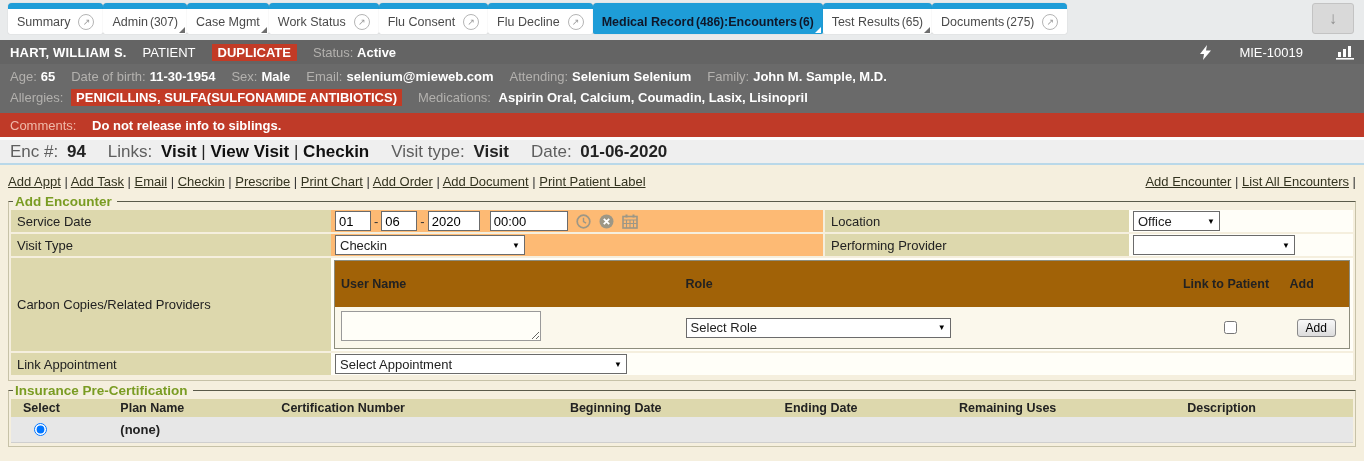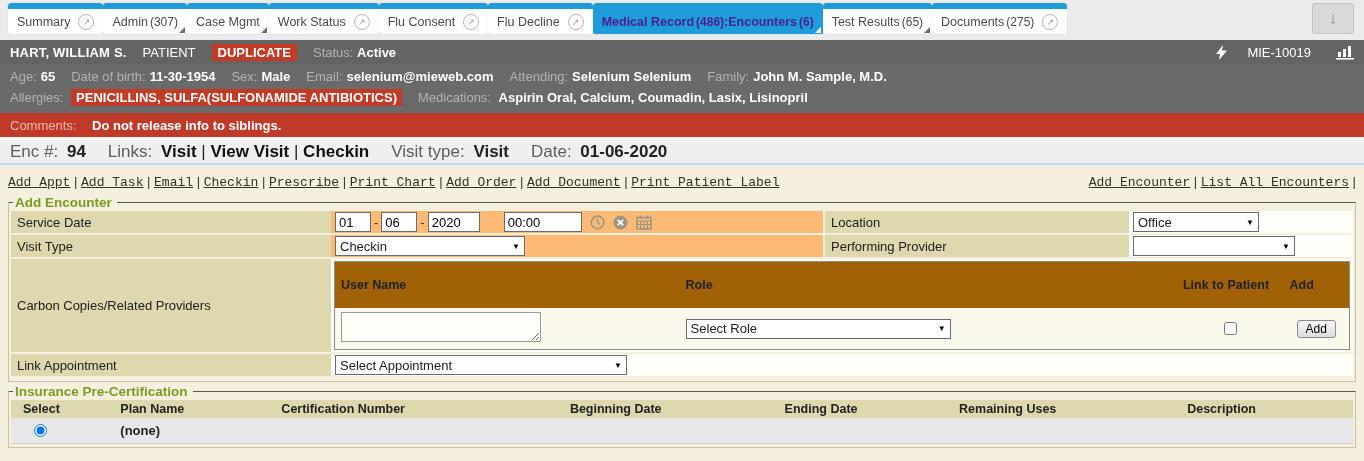"Medical Record" .tab.active { color: #4c1d95 -> #0f172a }
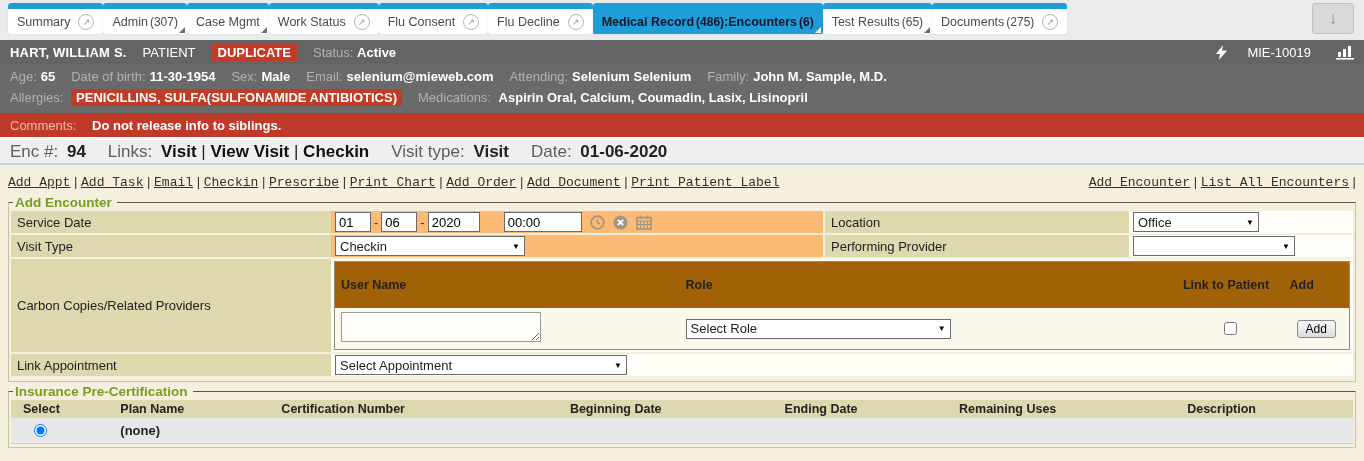"MIE-10019" .pright { gap: 20px -> 28px }
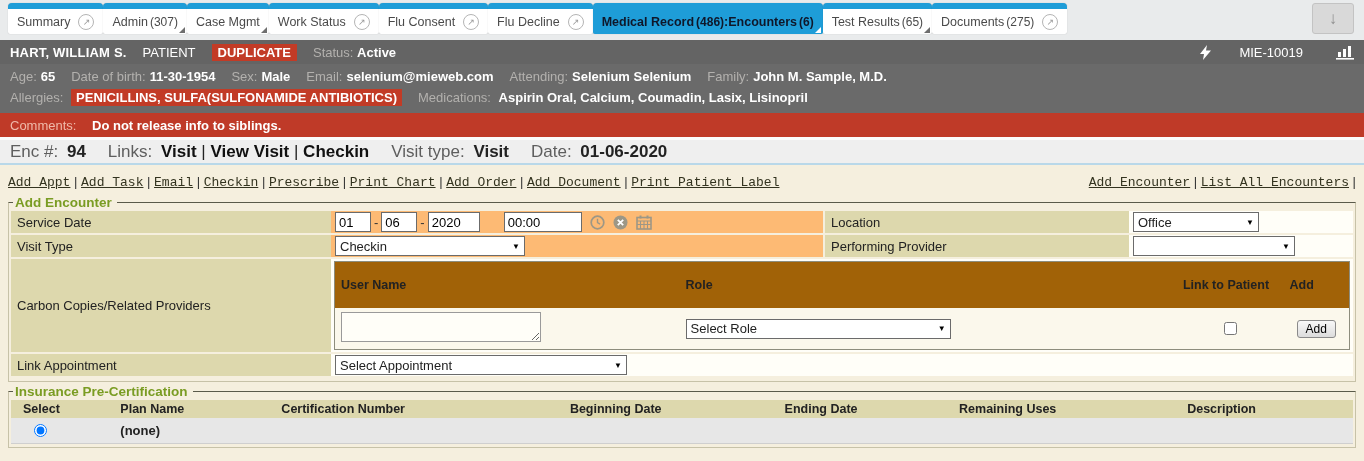"Add Appt" .actionlinks a { font-family: Liberation Mono, monospace -> none }
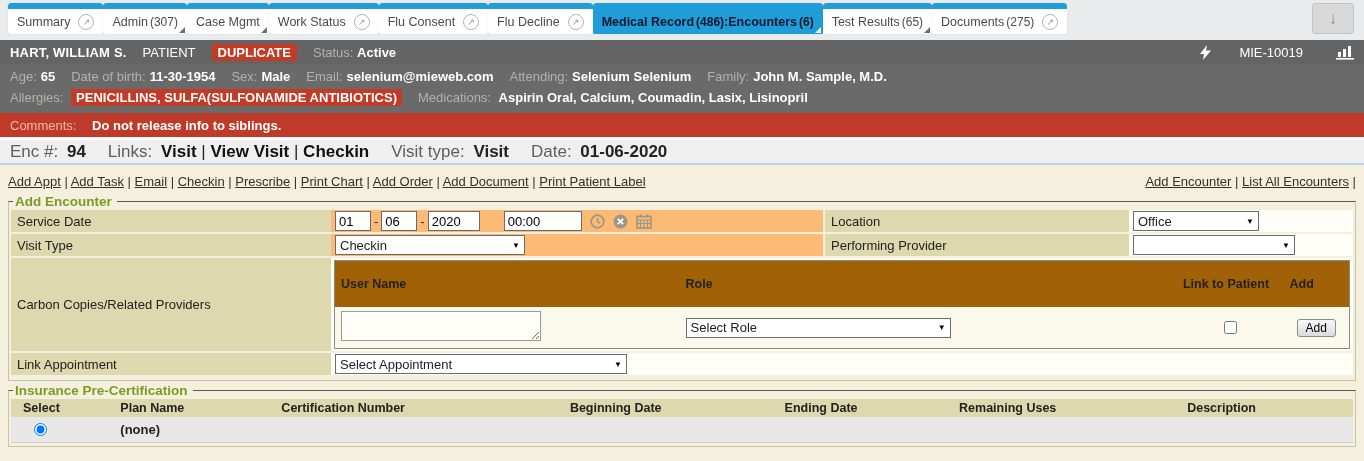"00:00" .w-time { margin-left: 21px -> 7px }
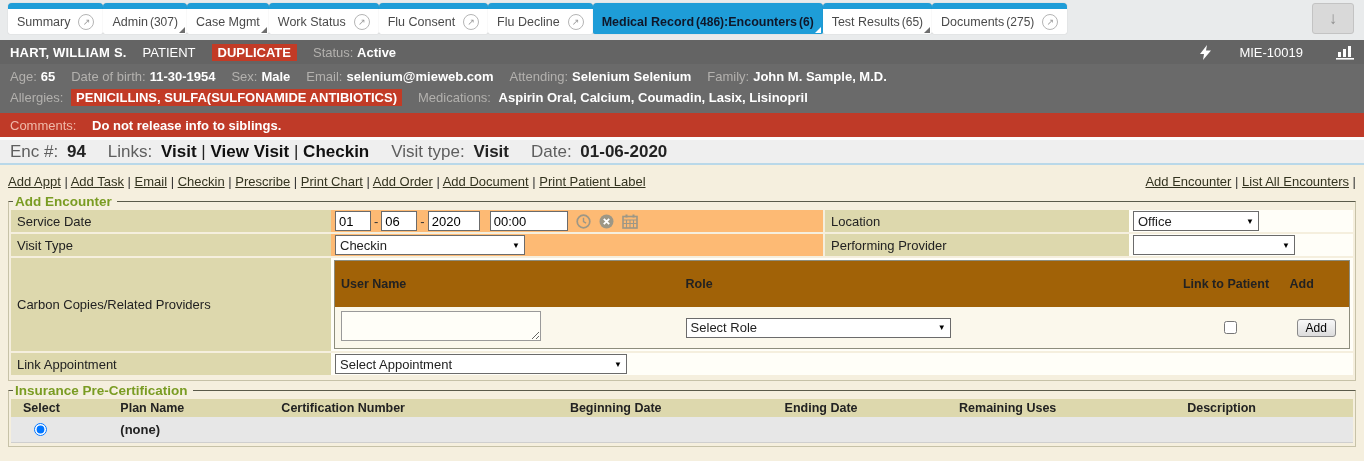"Office" span.fsel { width: 126px -> 87px }
